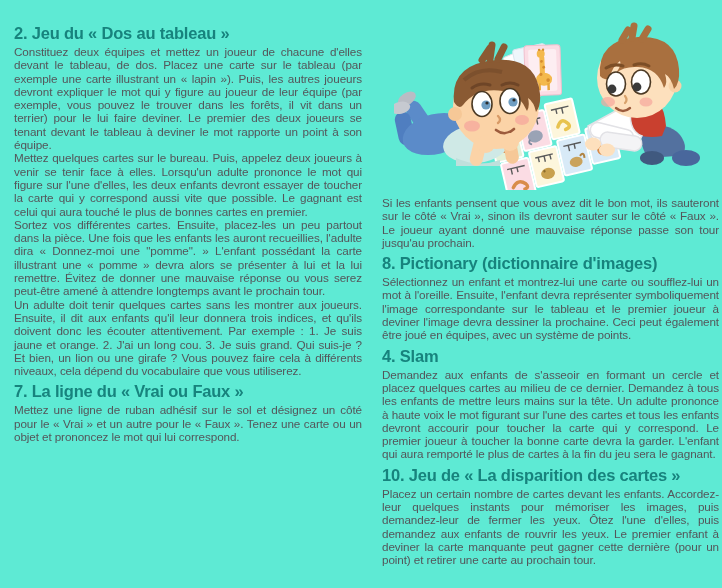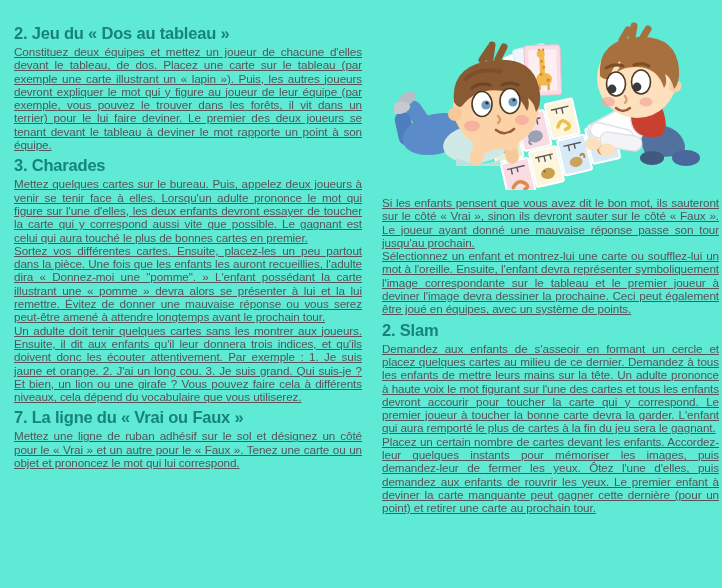"Constituez deux équipes et mettez" .bd { text-decoration: underline -> none }
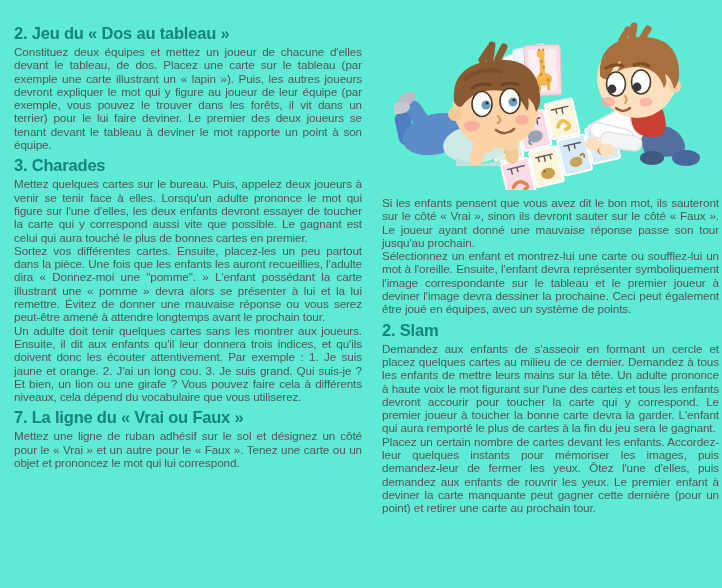"3. Charades" h2.st { html: <h2>3. Charades</h2> -> none }
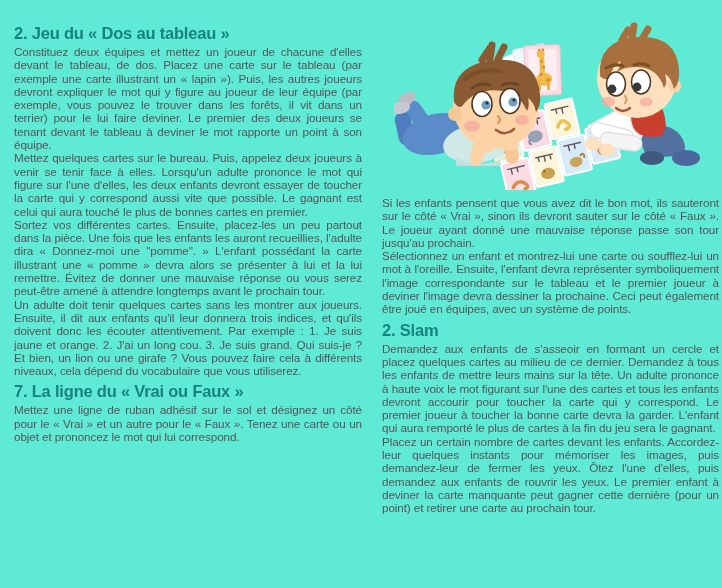"8. Pictionary (dictionnaire d'images)" h2.st { html: none -> <h2>8. Pictionary (dictionnaire d'images)</h2> }
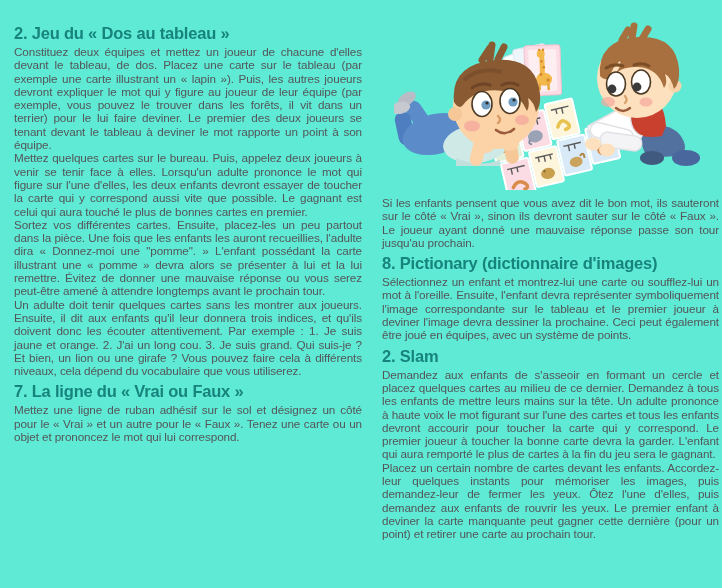"2. Slam" h2.st { text: 2 -> 4 }
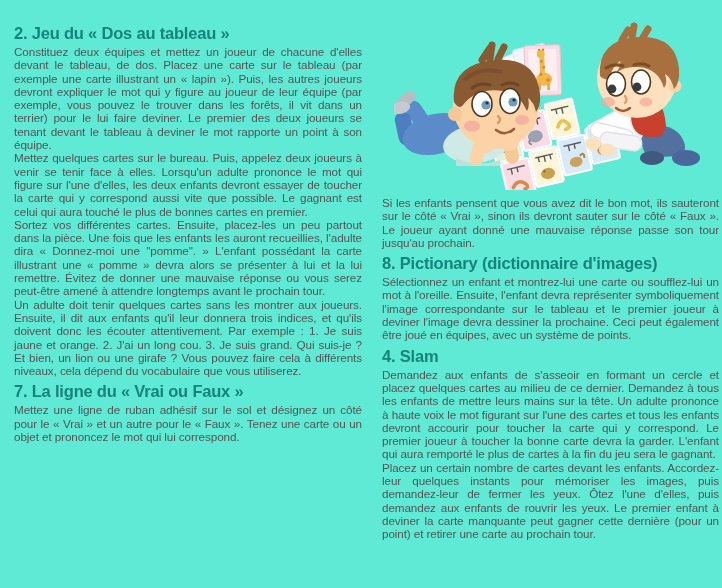"10. Jeu de « La" h2.st { html: none -> <h2>10. Jeu de « La disparition des cartes »</h2> }
